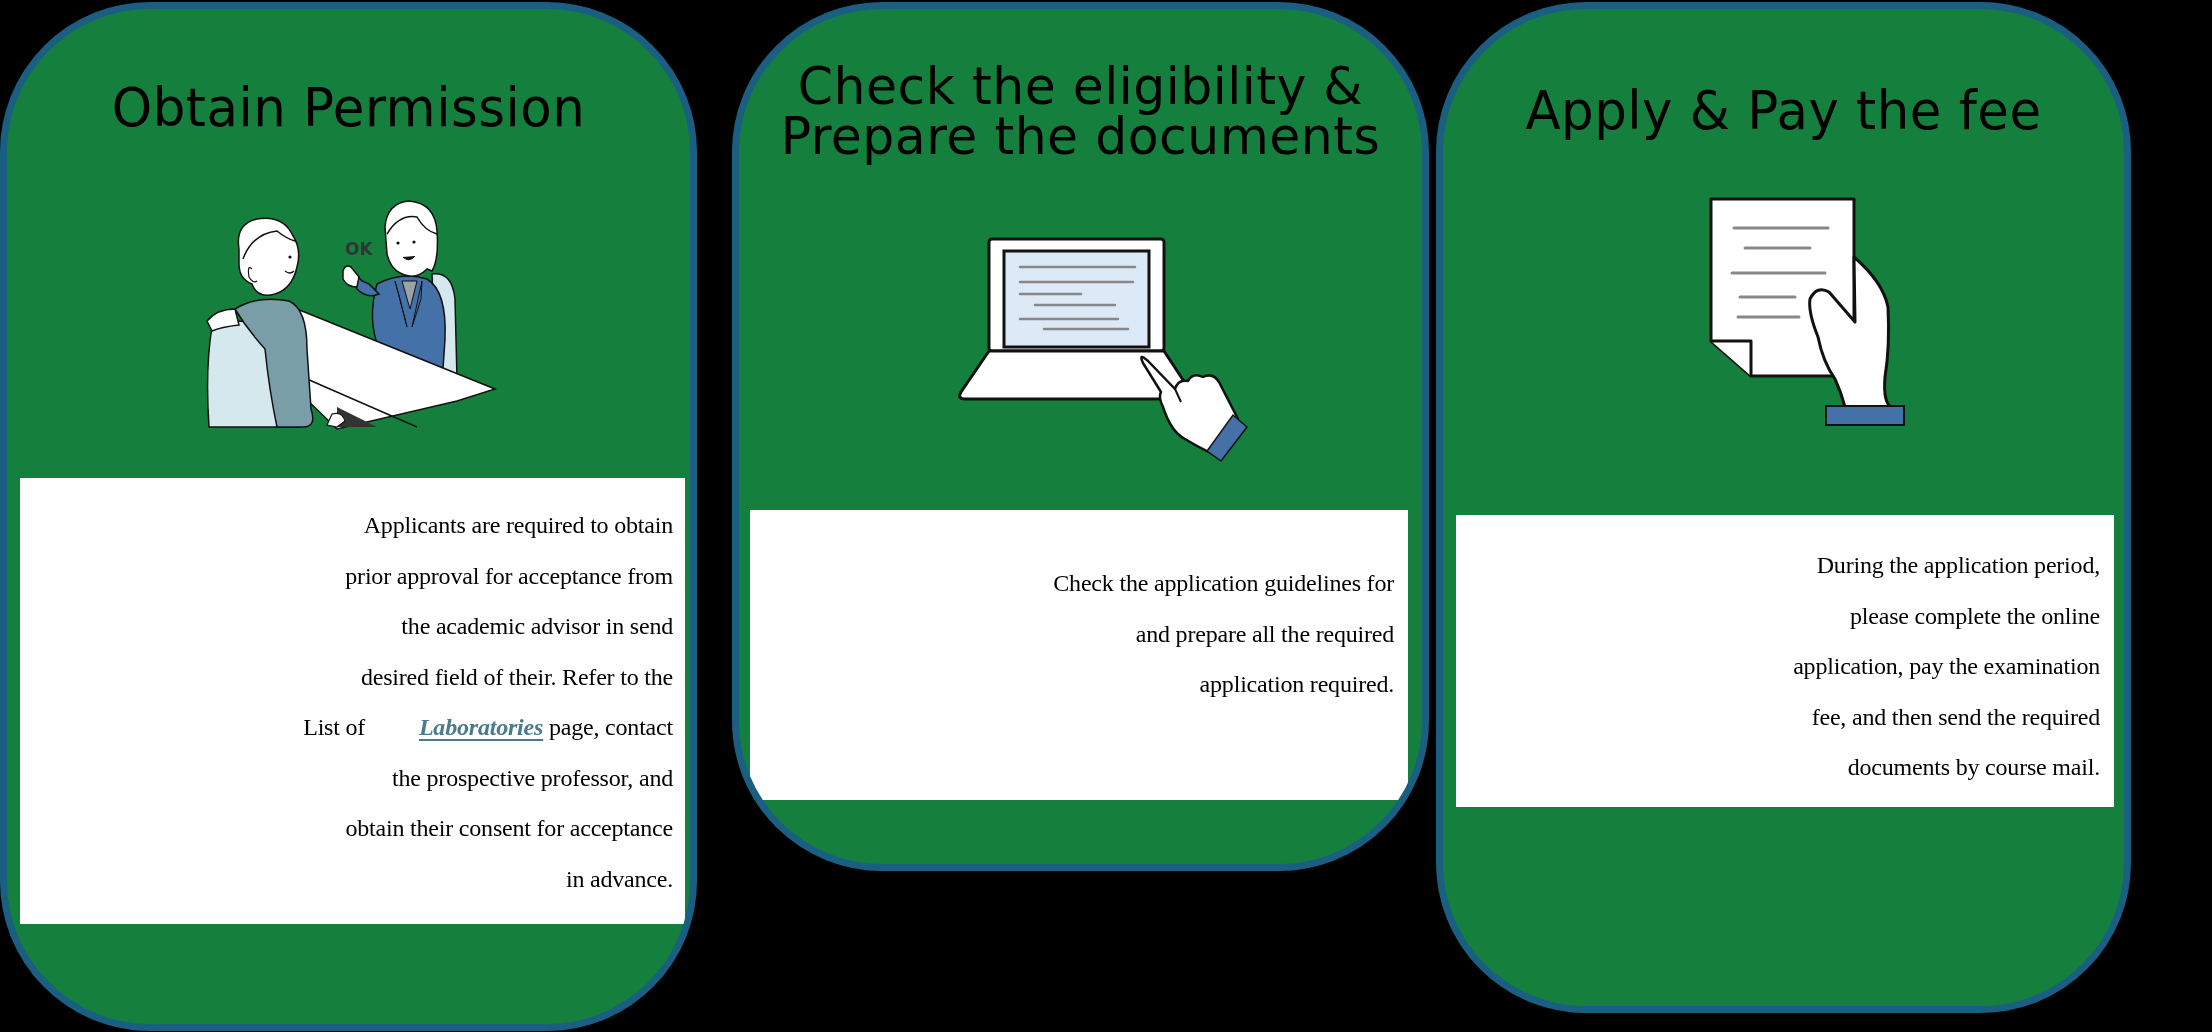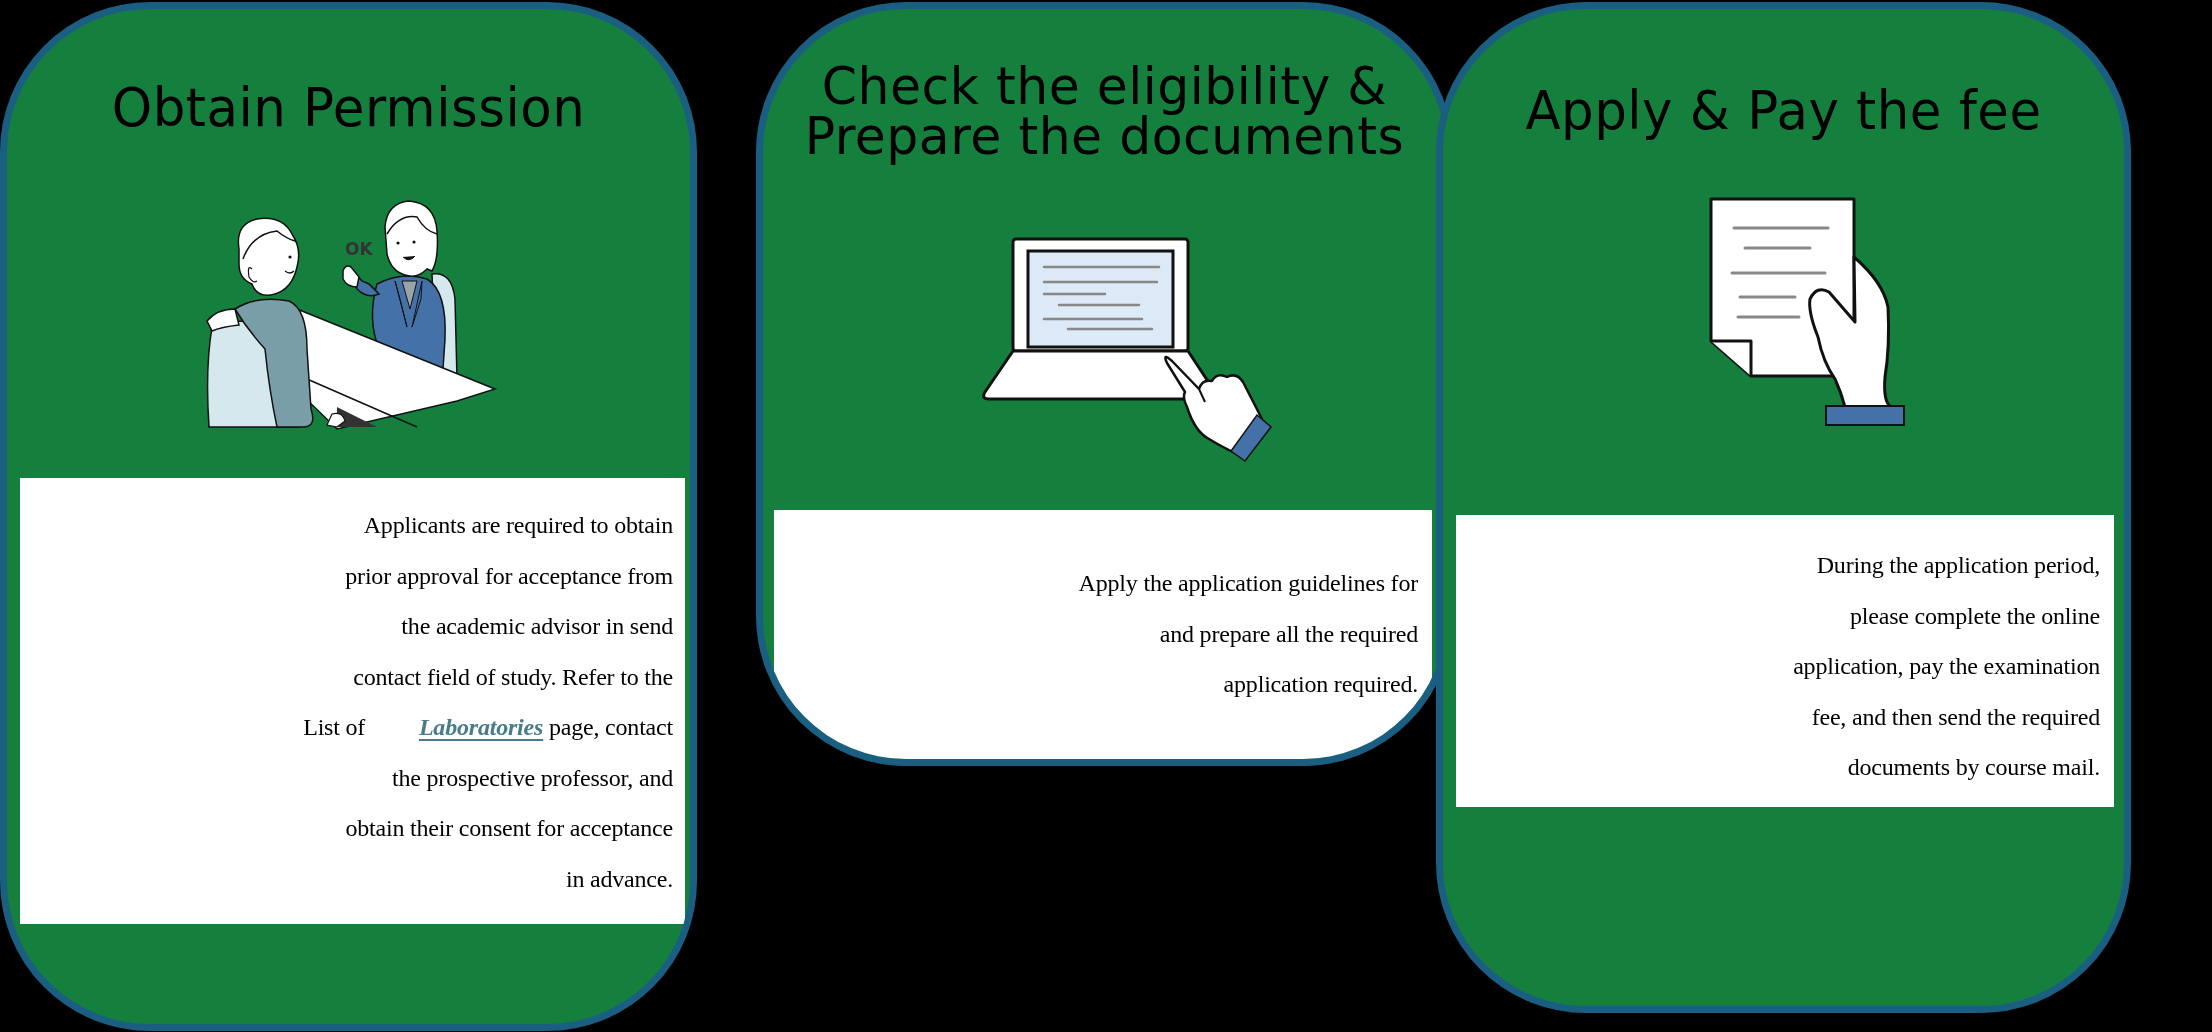"Check the eligibility &" #card-2 { height: 764px -> 869px; left: 756px -> 732px }
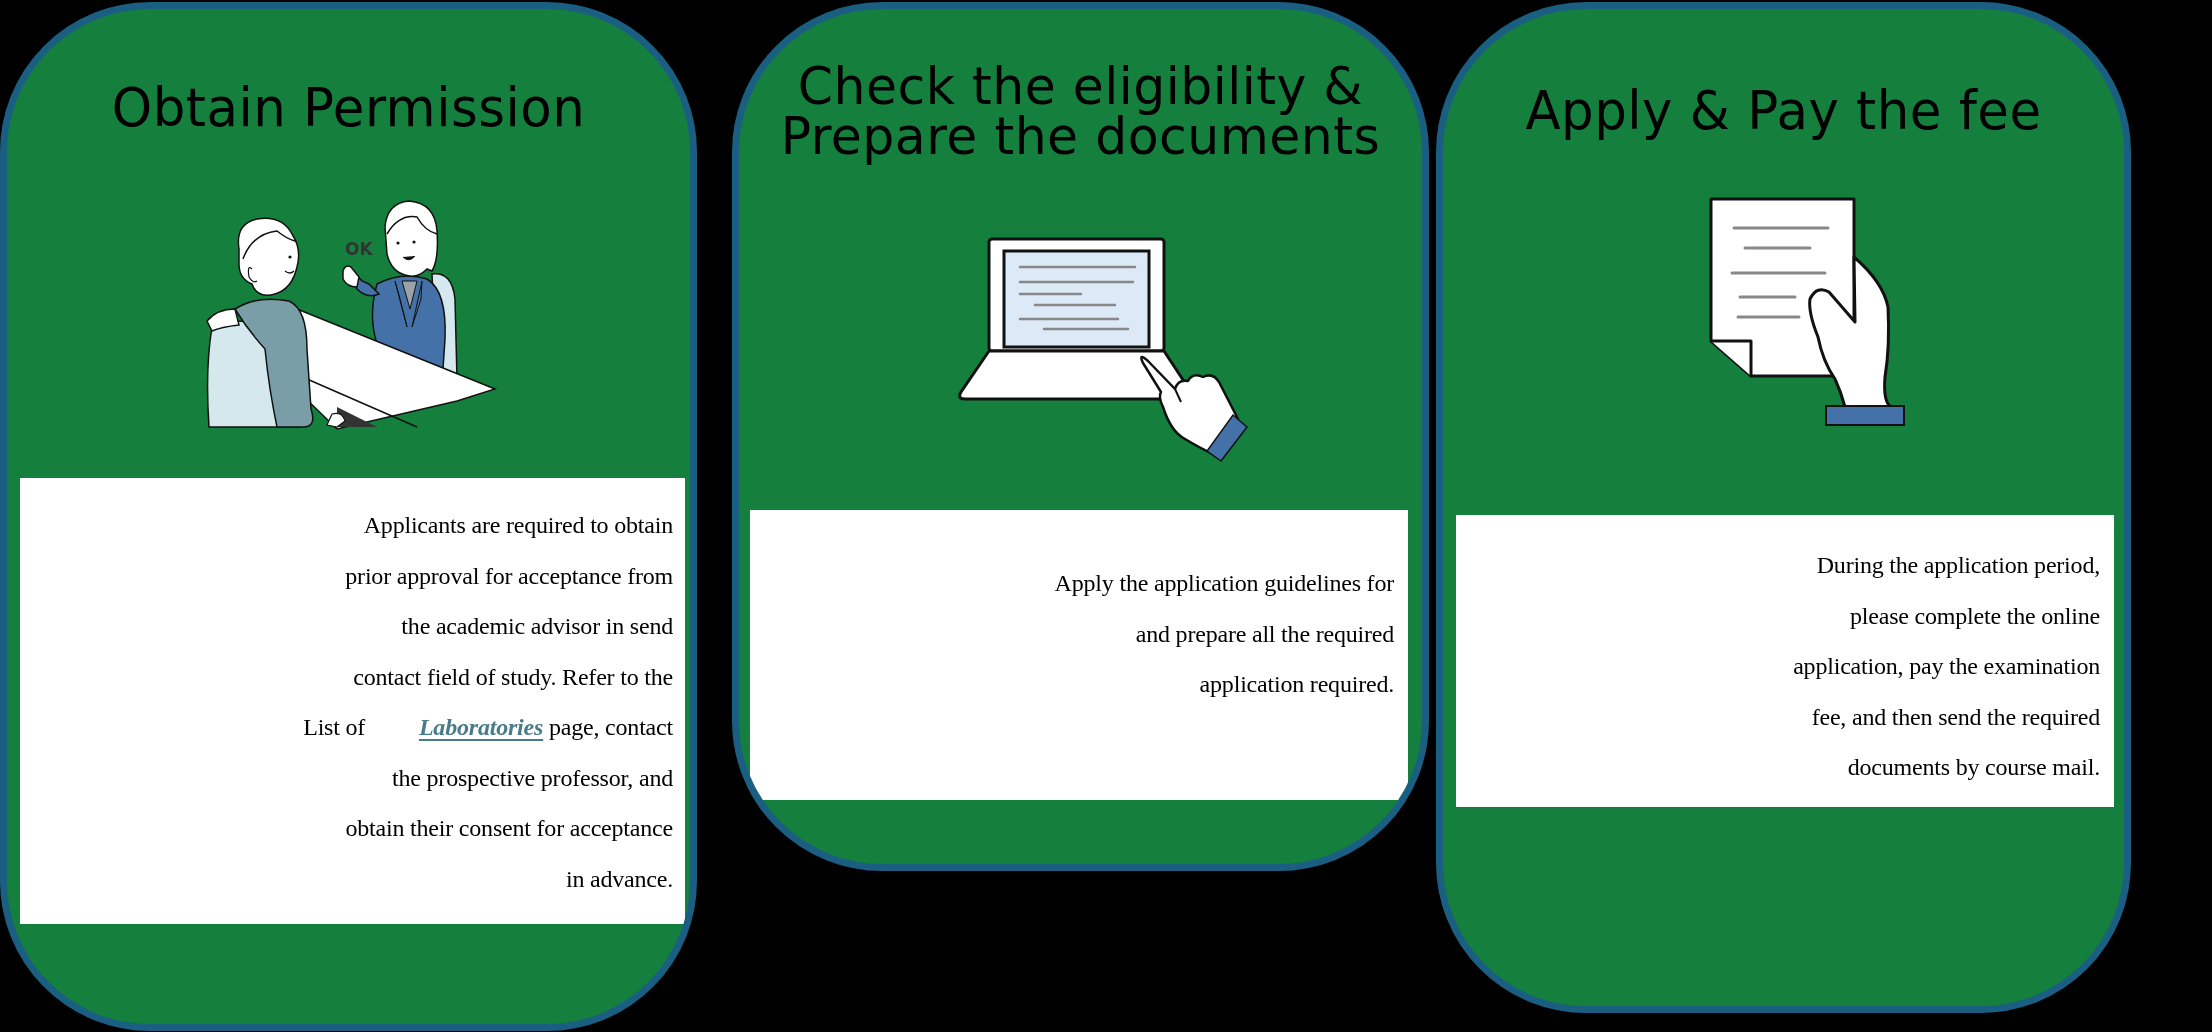"Apply the application guidelines for" span.line { text: Apply -> Check }
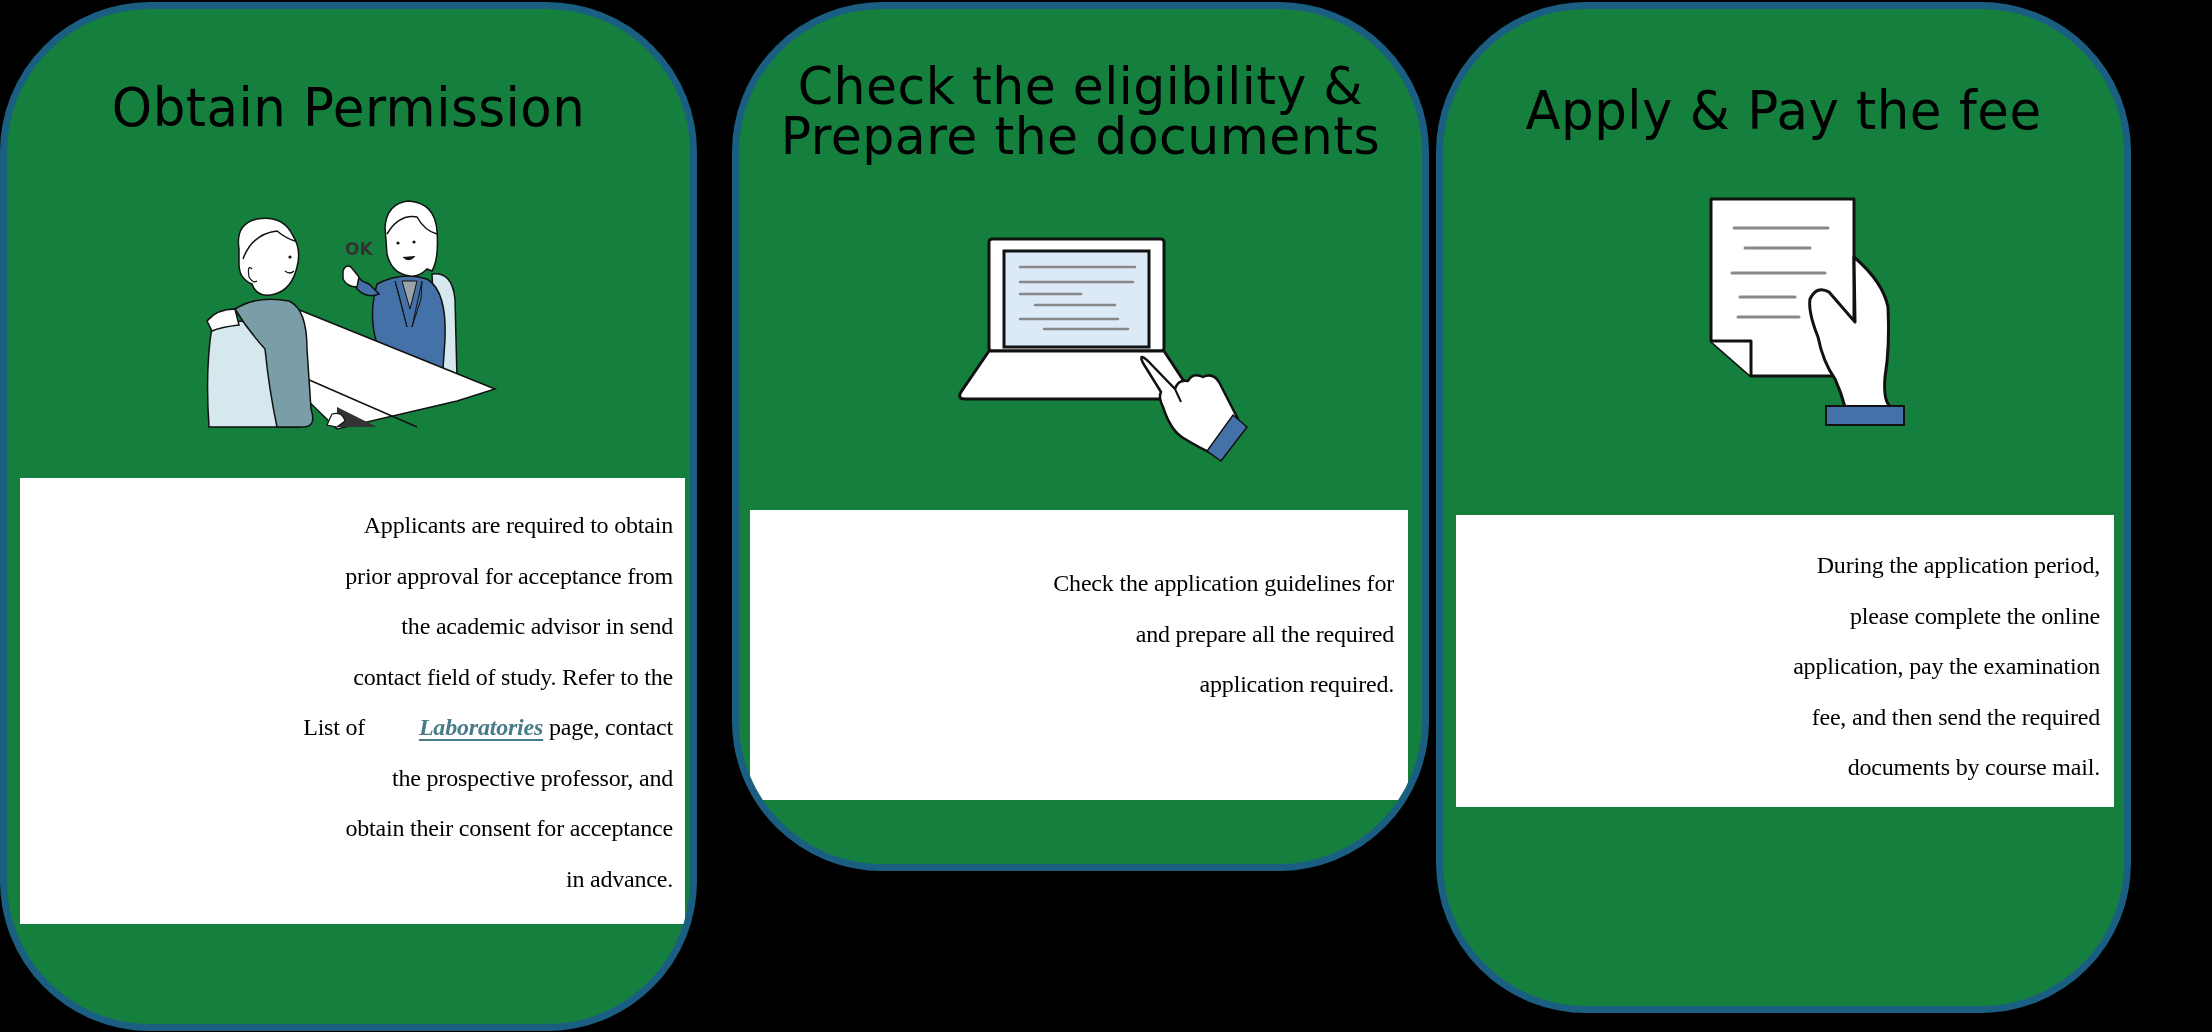"contact field of study. Refer" span.line { text: contact field of study -> desired field of their }
